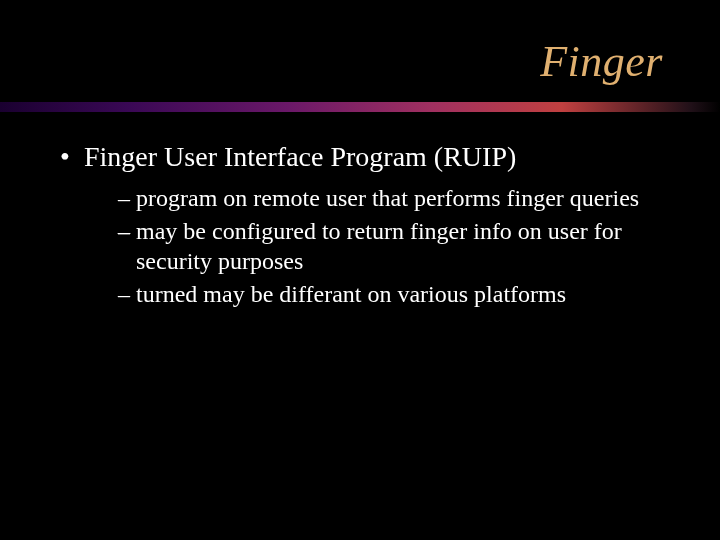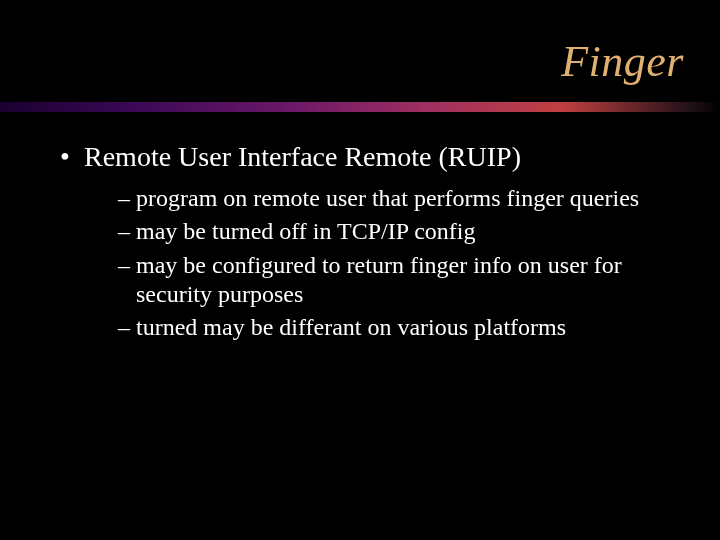"Finger" .title-area { padding-right: 36px -> 57px }
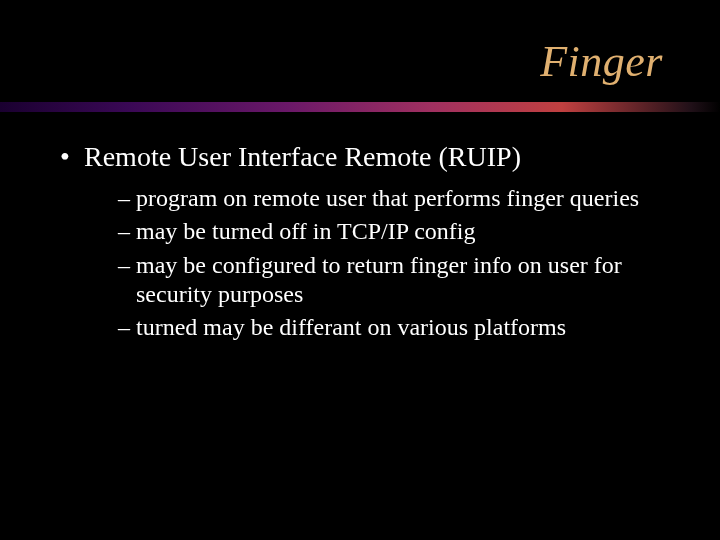"Remote User Interface Remote (RUIP)" span { text: Remote User Interface Remote -> Finger User Interface Program }
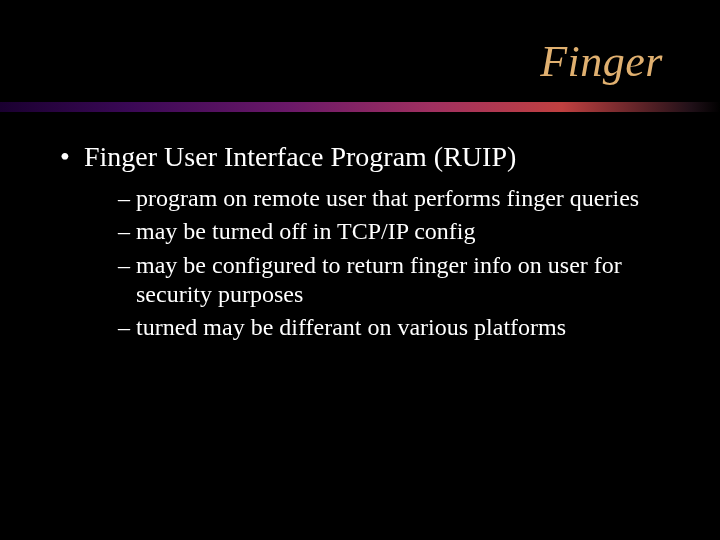"may be turned off in" span { html: <span>may be turned off in TCP/IP config</span> -> none }
